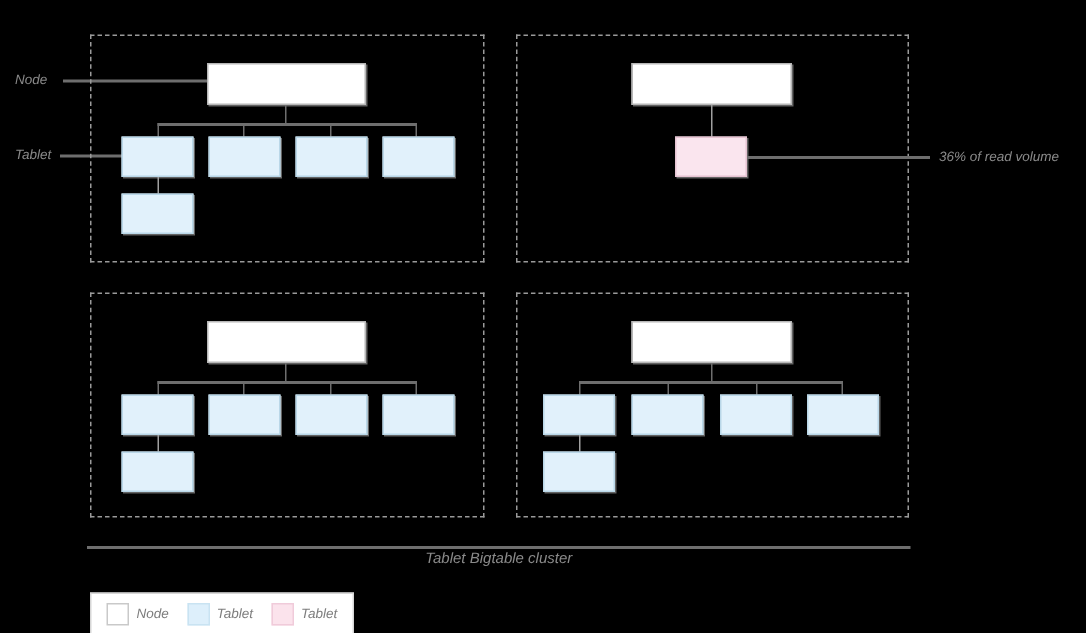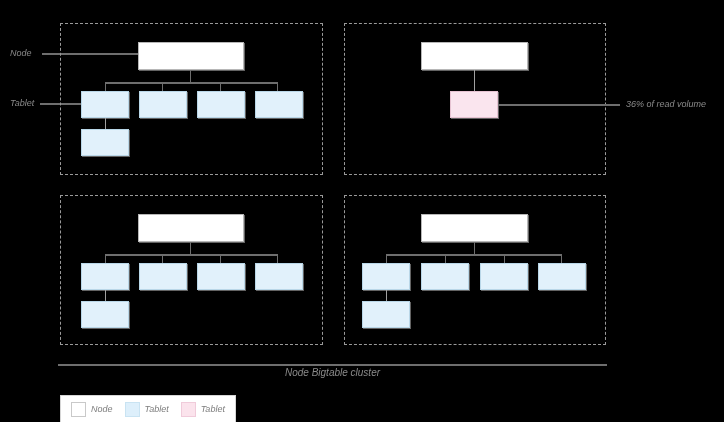"Node Bigtable cluster" div { text: Node -> Tablet }
